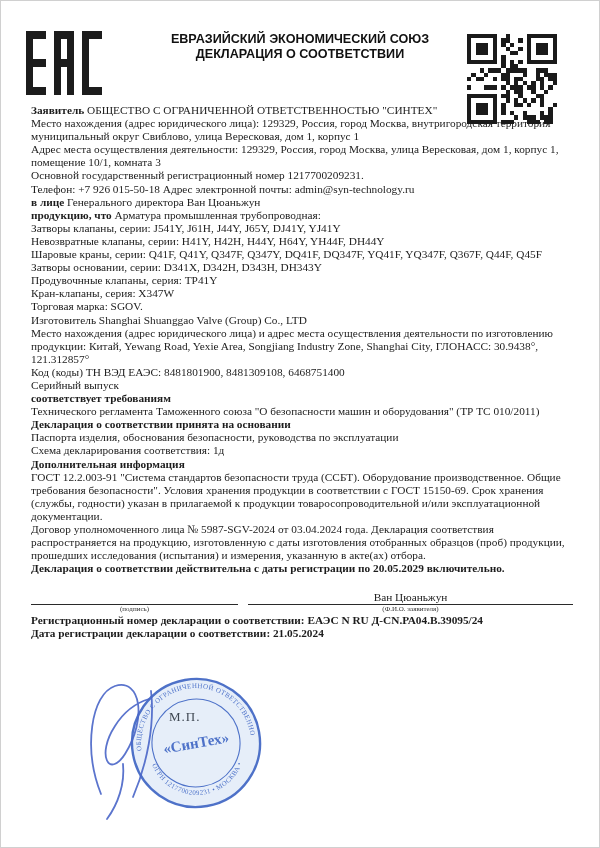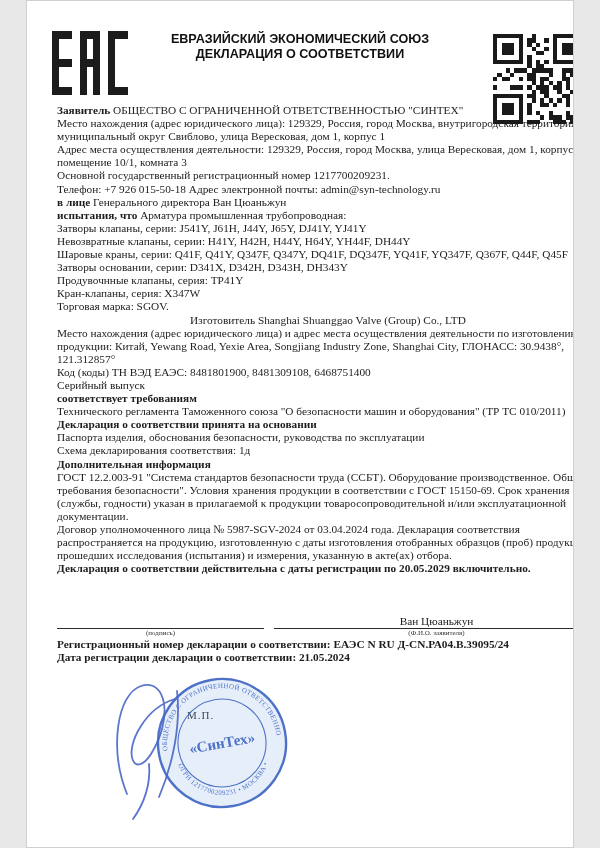"ЕВРАЗИЙСКИЙ ЭКОНОМИЧЕСКИЙ СОЮЗ" .page { width: 548px -> 600px }
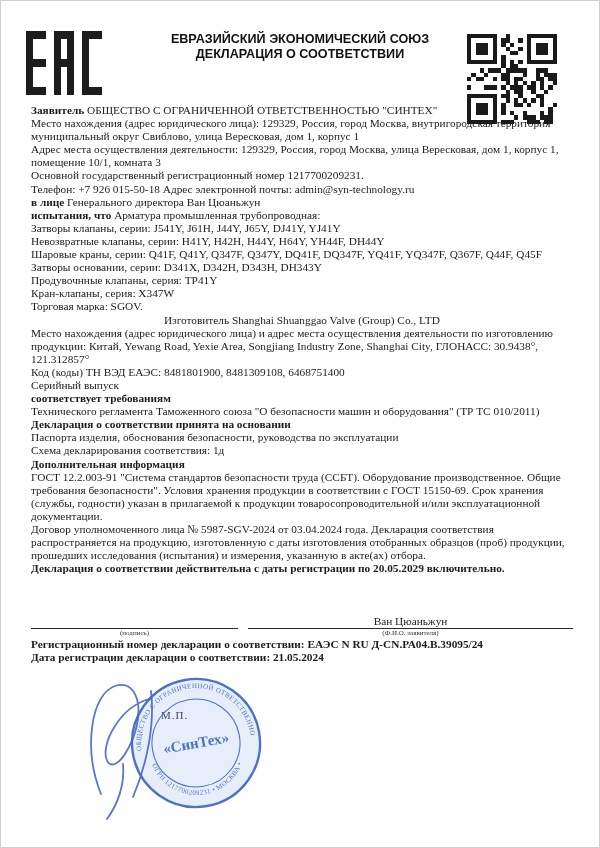"испытания, что" b.b { text: испытания -> продукцию }
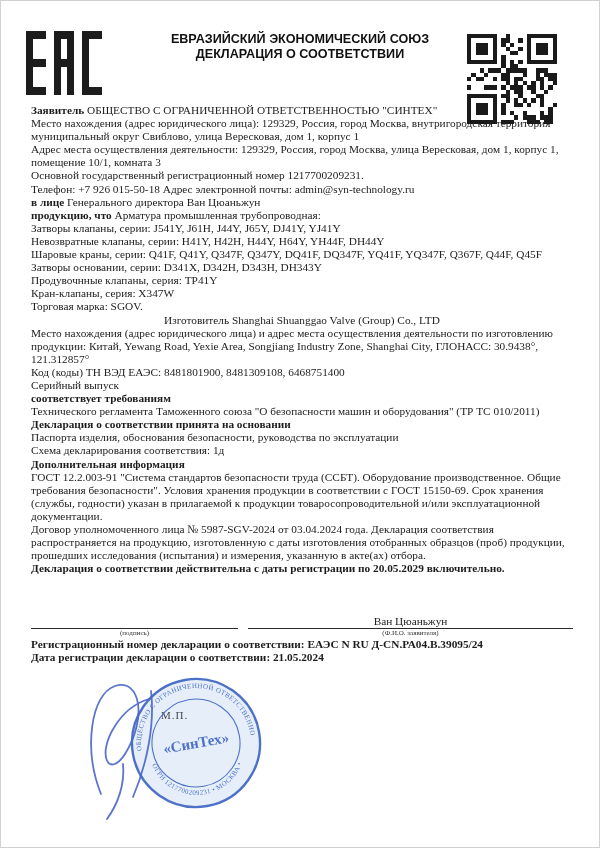"Изготовитель Shanghai Shuanggao Valve" .mt14 { text-align: center -> none }
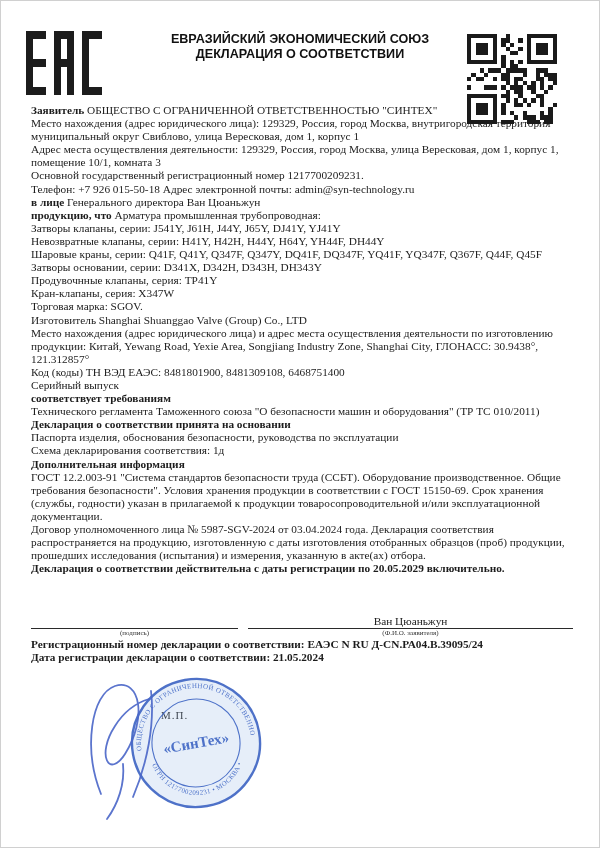"Ван Цюаньжун" .sig-col.right { margin-top: 24px -> none }
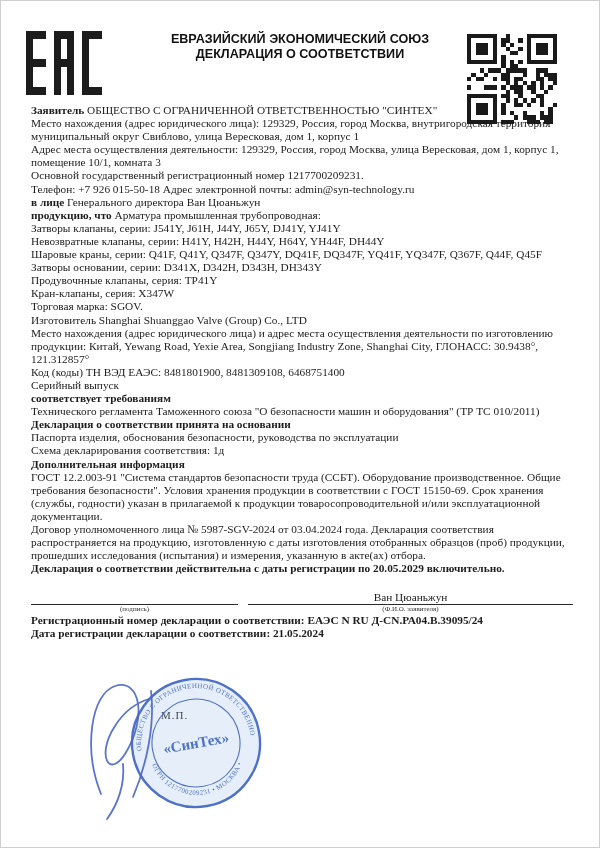"М.П." .mp-mark { font-size: 11px -> 13px; left: 160px -> 168px }
